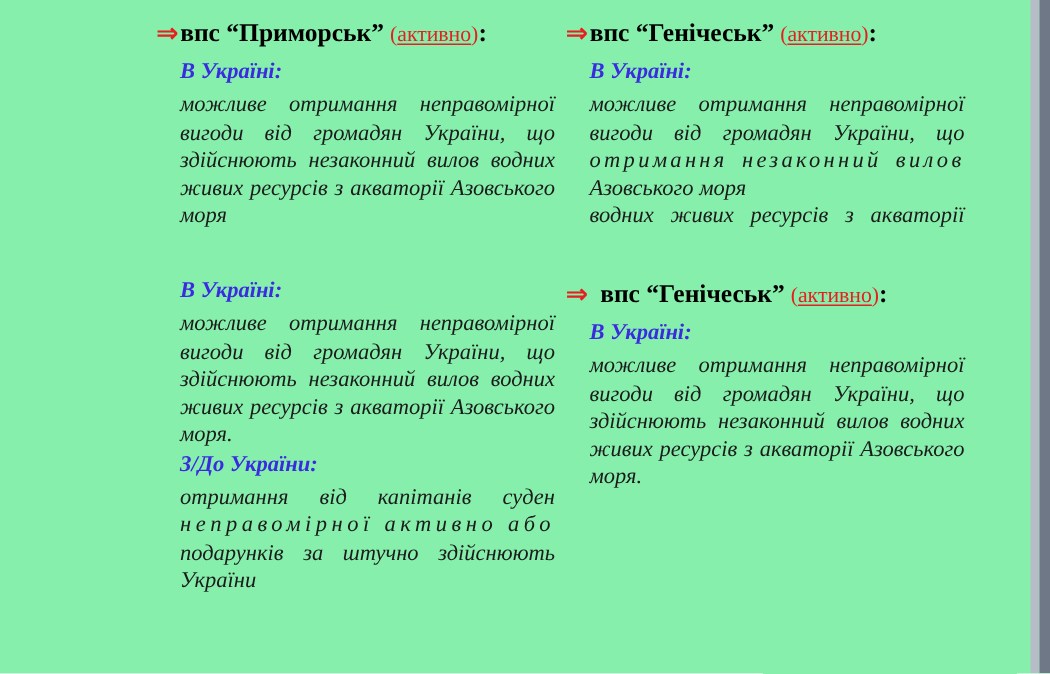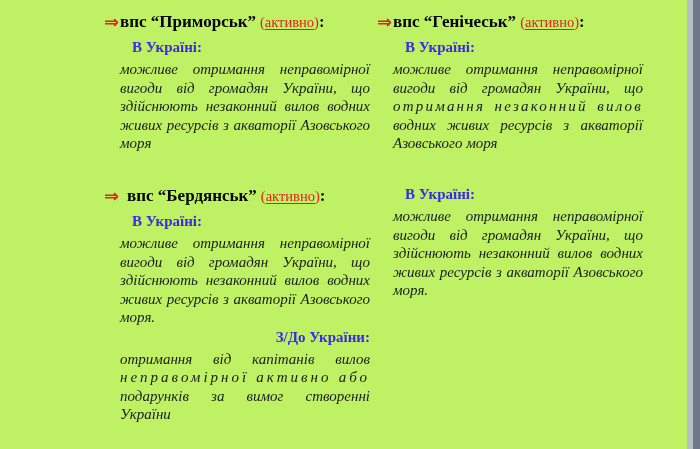"⇒впс “Приморськ” (активно):" .screen { background: #bef264 -> #86efac }
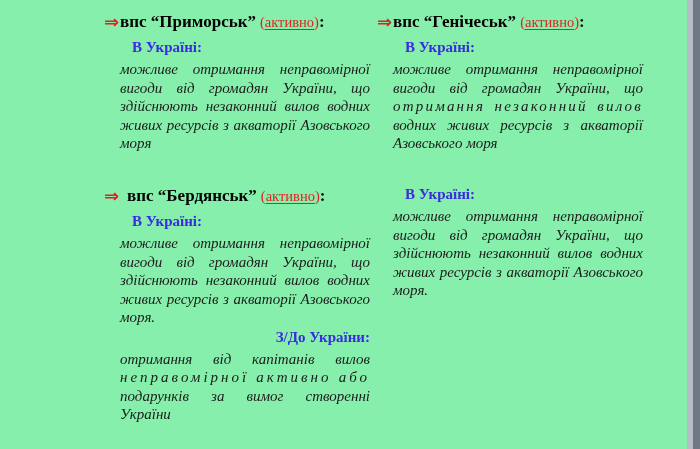"В Україні:" .label { font-style: none -> italic; margin-left: 12px -> none }
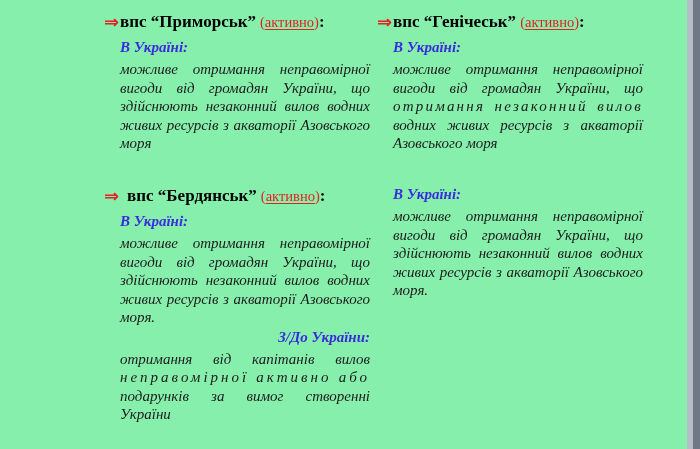"водних живих ресурсів з акваторії" div.line { order: before "Азовського моря" -> after "Азовського моря" }
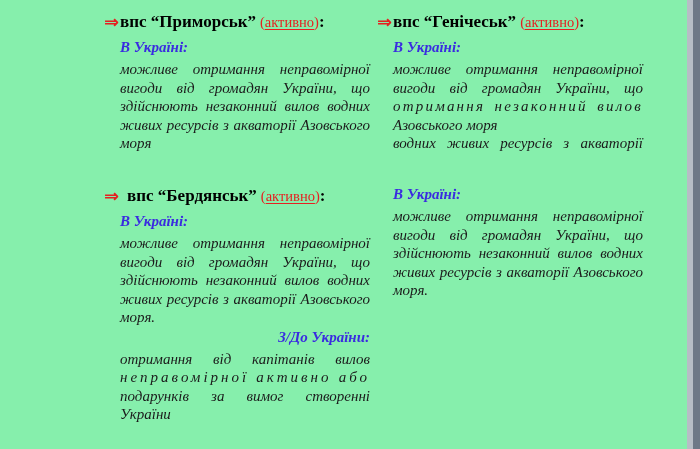"⇒ впс “Бердянськ” (активно):" div.header { html: <div> <span>⇒</span><span>впс “Бердянськ”</span><span><span>(</span><span>активно</span><span>)</span></span><span>:</span> </div> -> none }
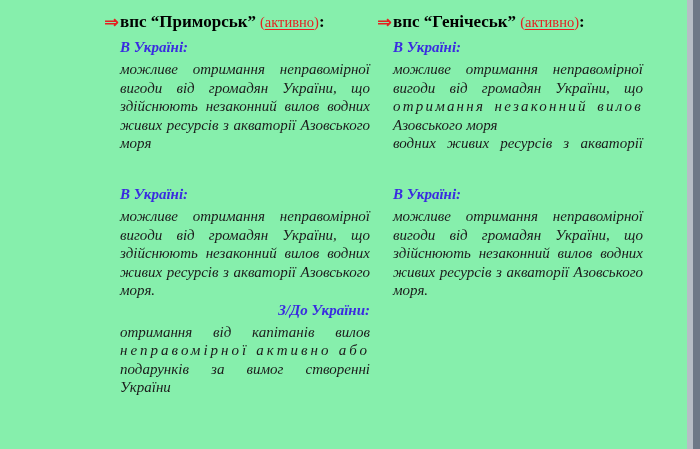"⇒ впс “Генічеськ” (активно):" div.header { html: none -> <div> <span>⇒</span><span>впс “Генічеськ”</span><span><span>(</span><span>активно</span><span>)</span></span><span>:</span> </div> }
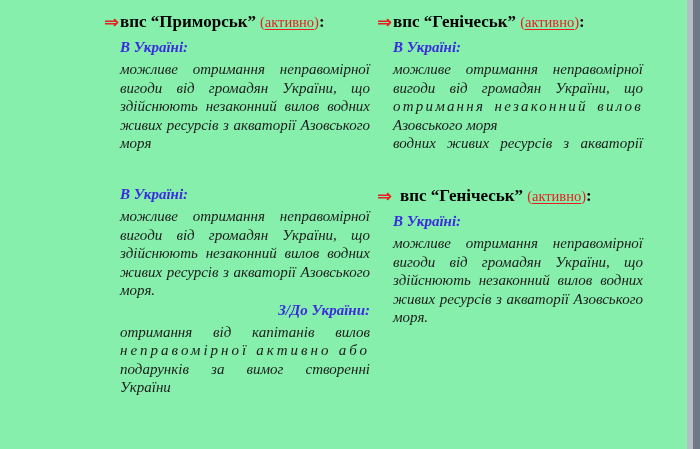"З/До України:" .para + .label { text-align: right -> none }
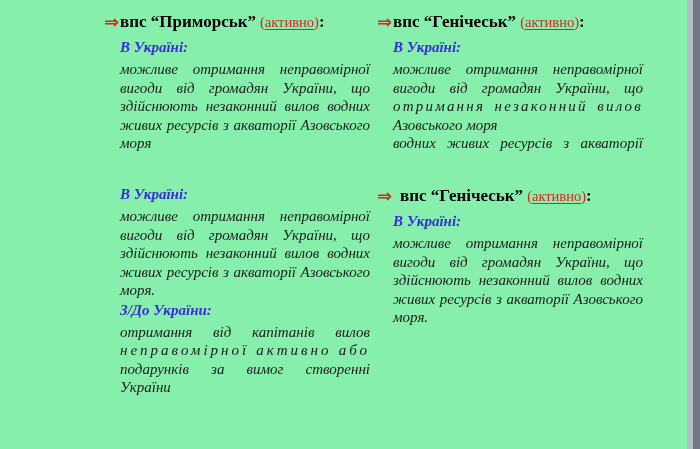"отримання від капітанів вилов" div.line { text: вилов -> суден }
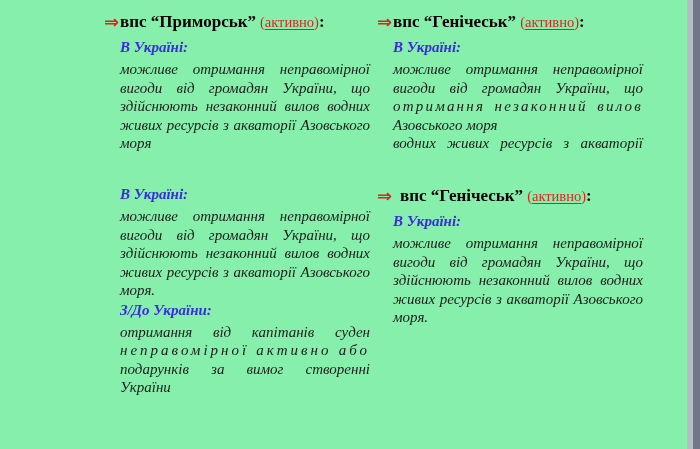"подарунків за вимог створенні" div.line { text: вимог створенні -> штучно здійснюють }
